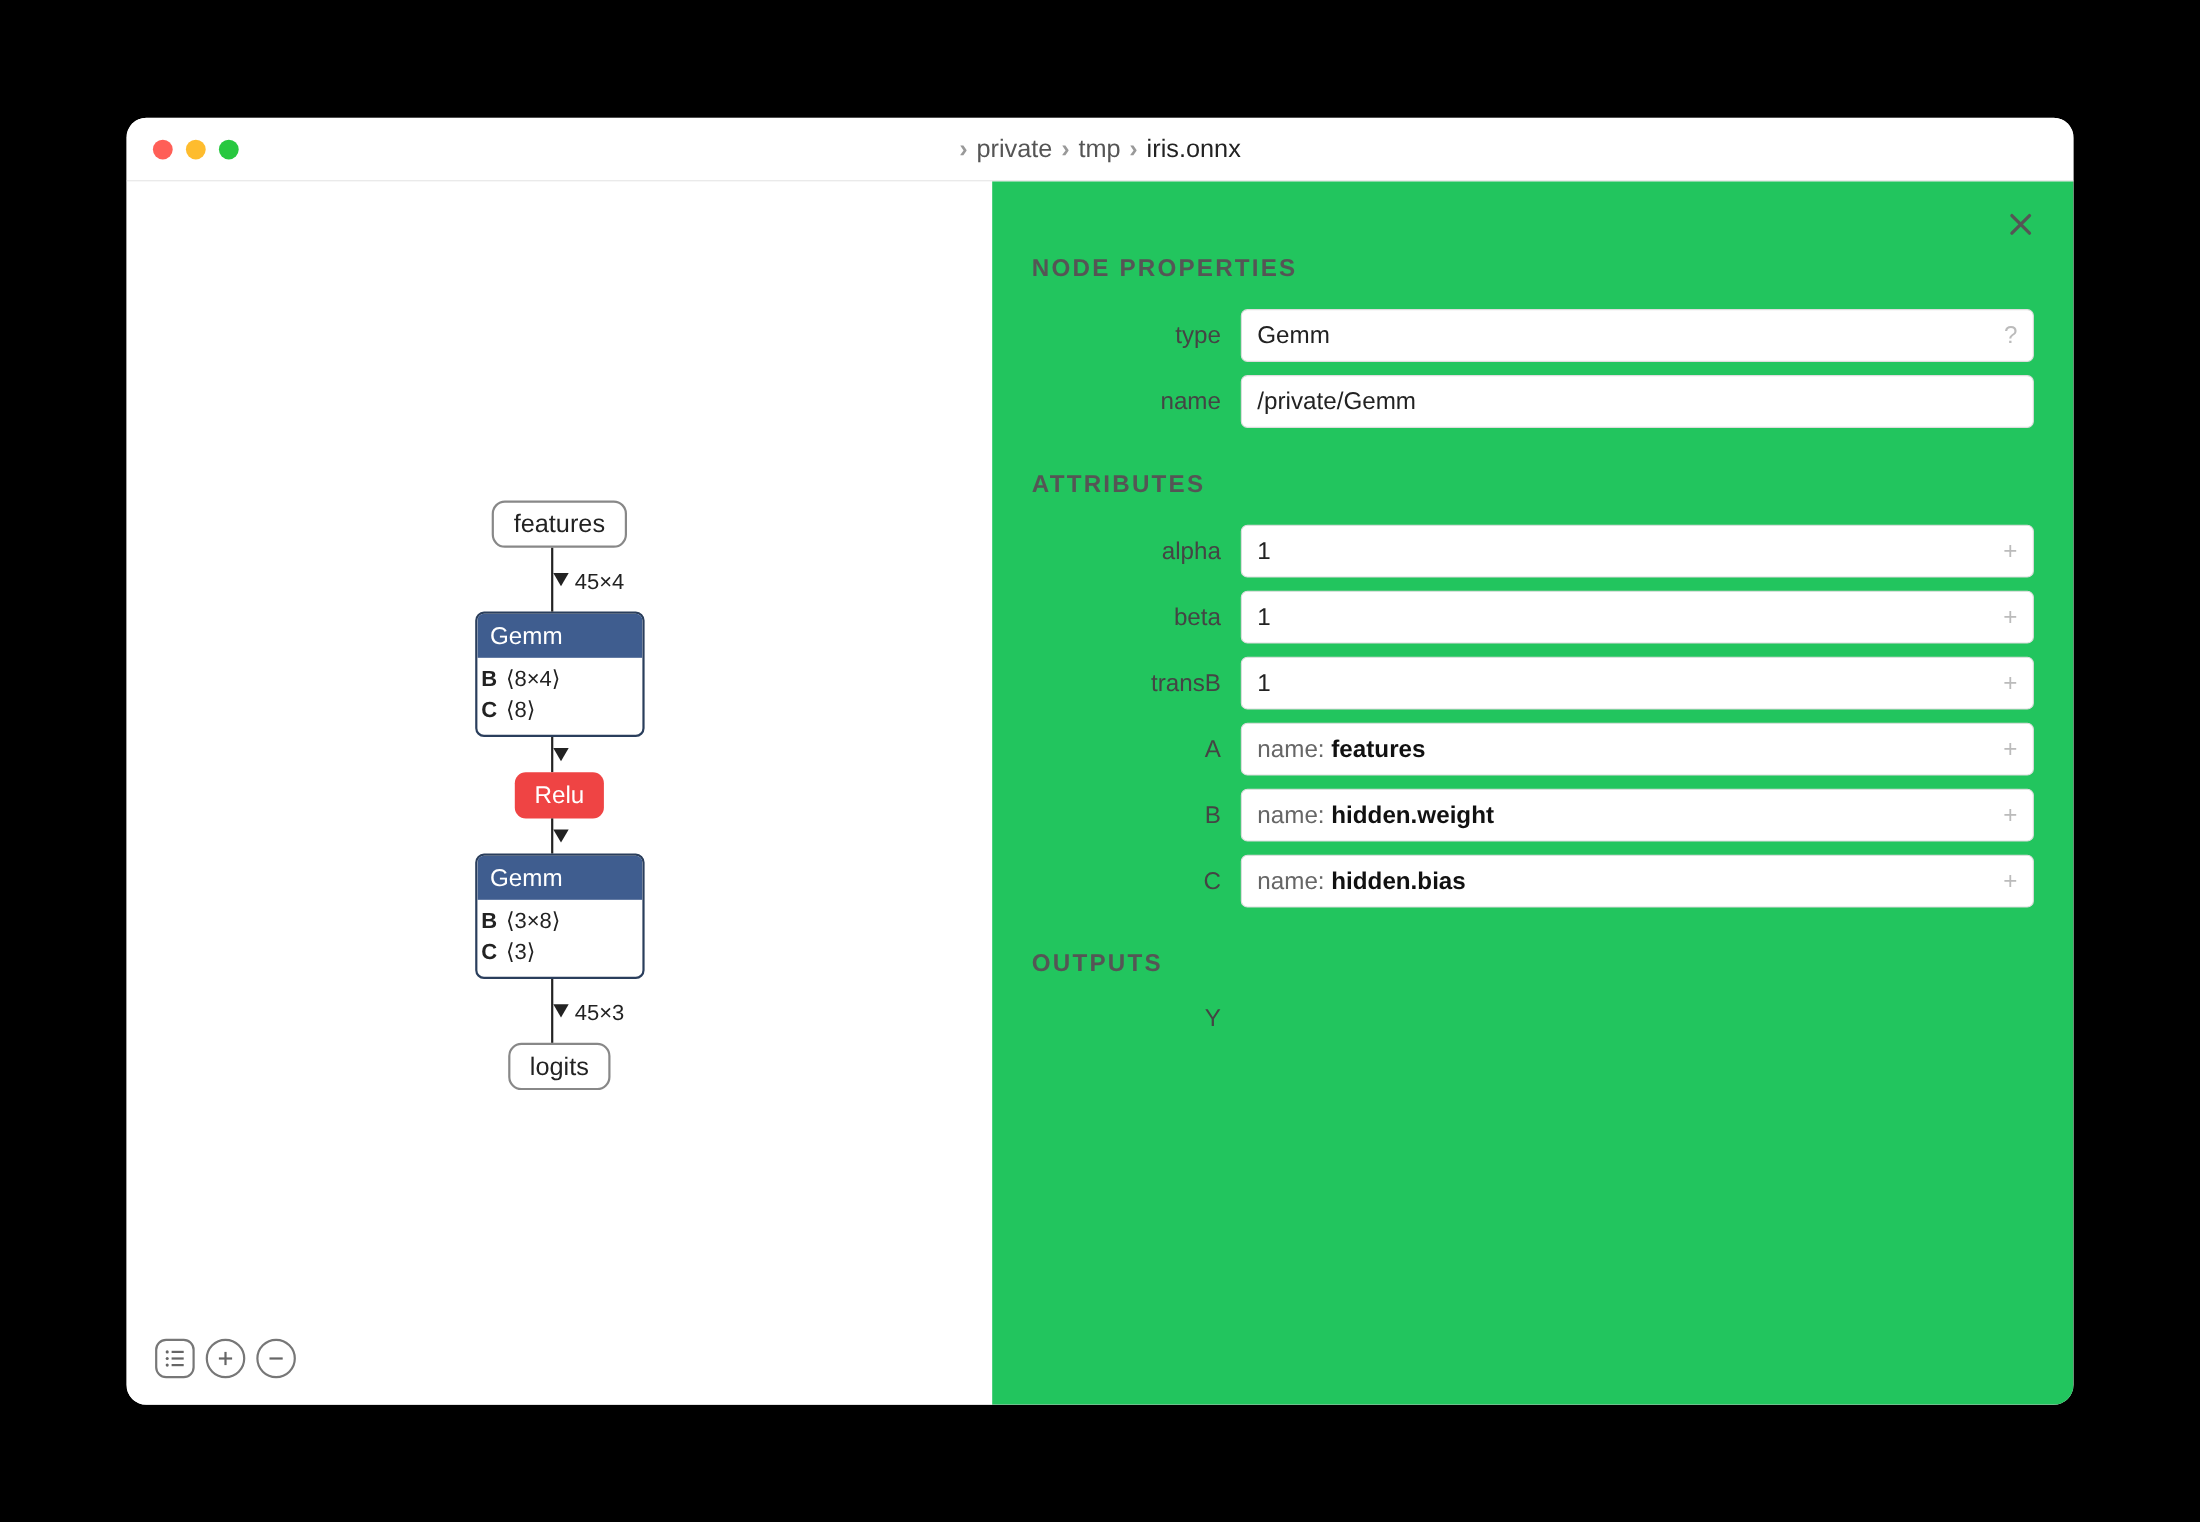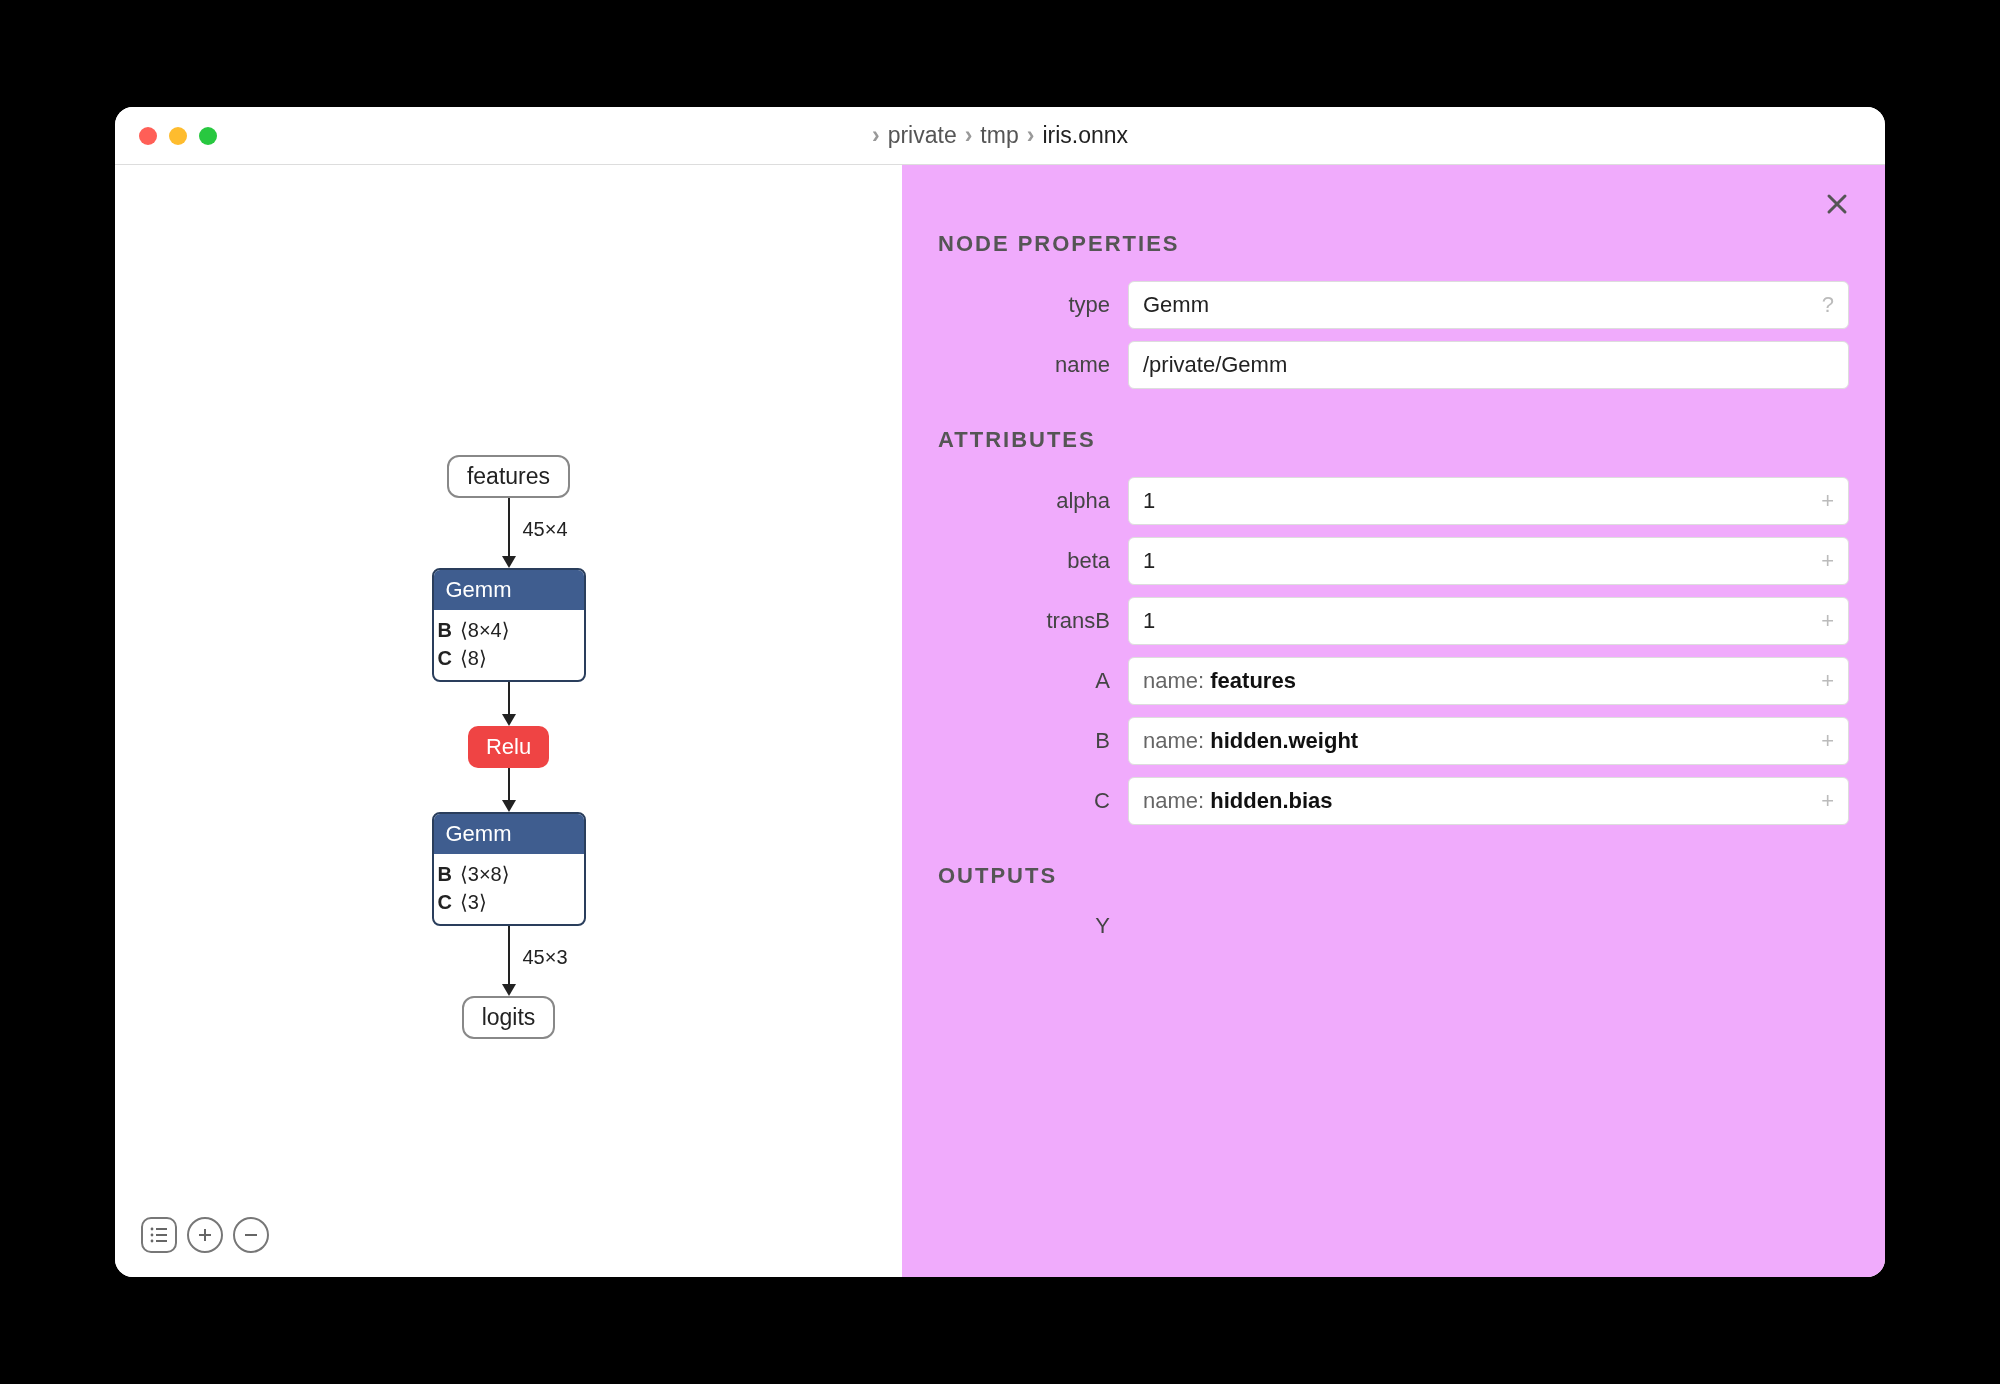"NODE PROPERTIES" .sidebar { background: #f0abfc -> #22c55e }
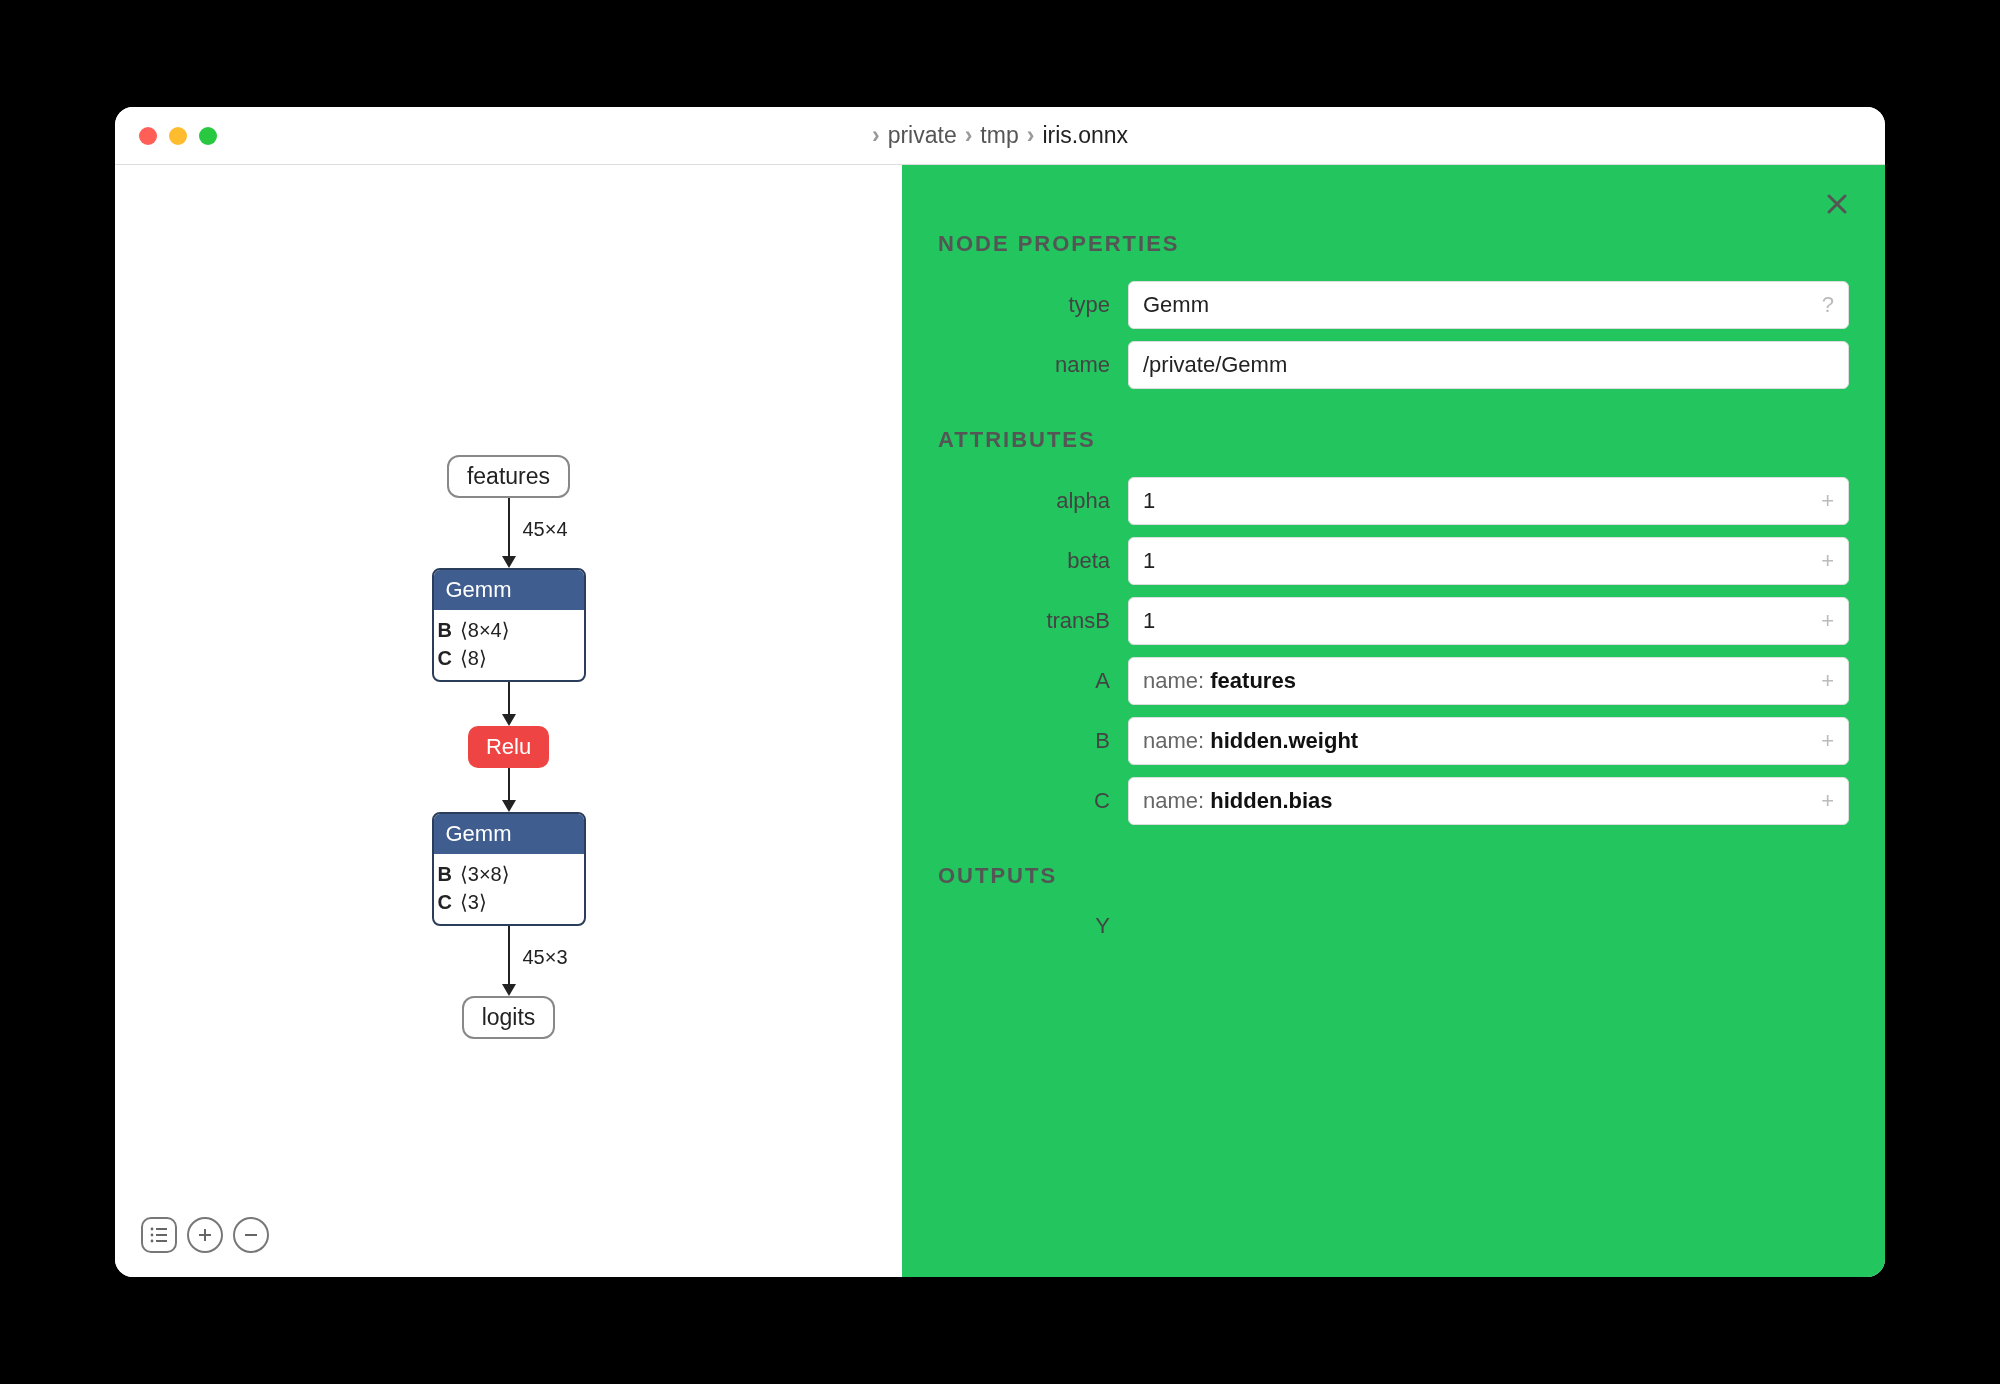"45×4" .edge { flex-direction: column -> row }
